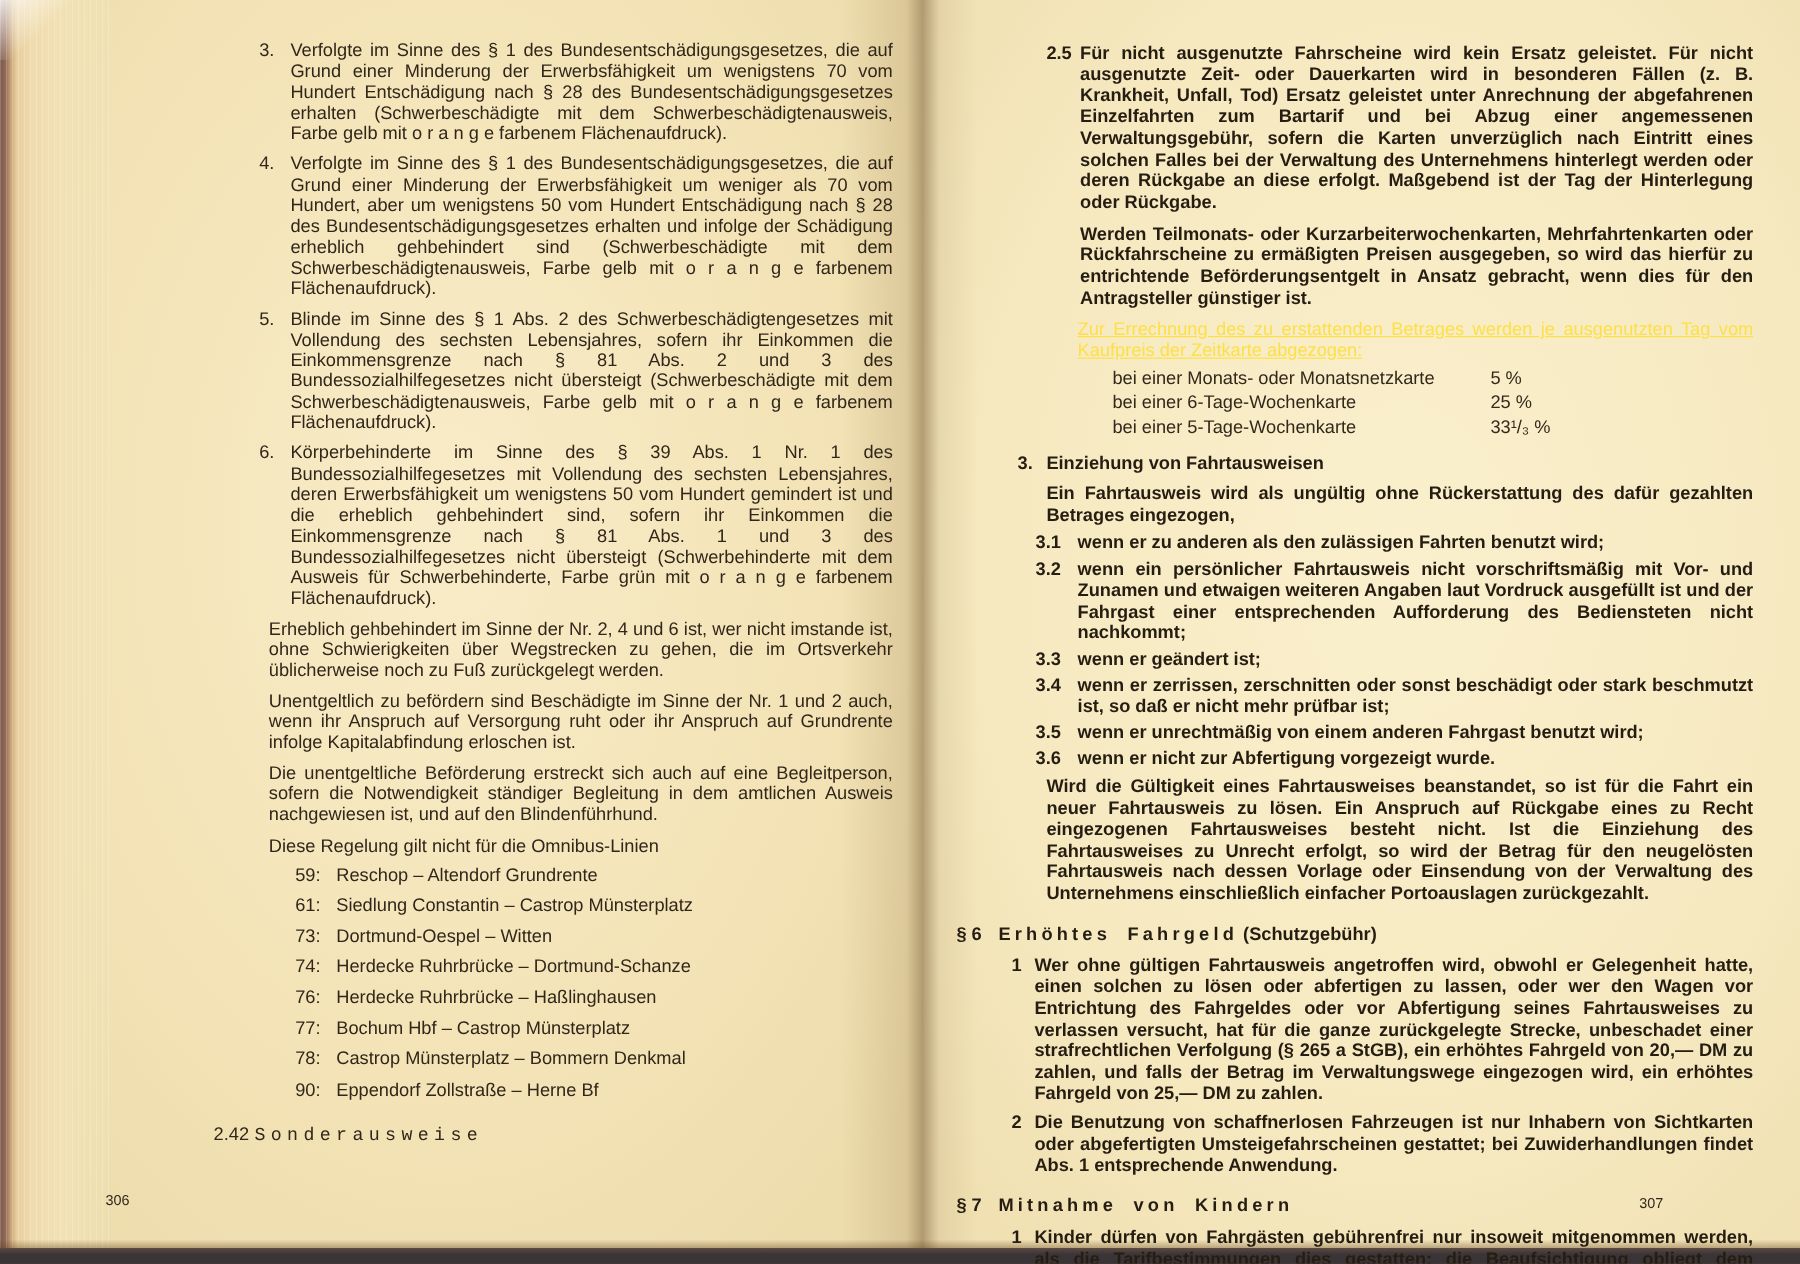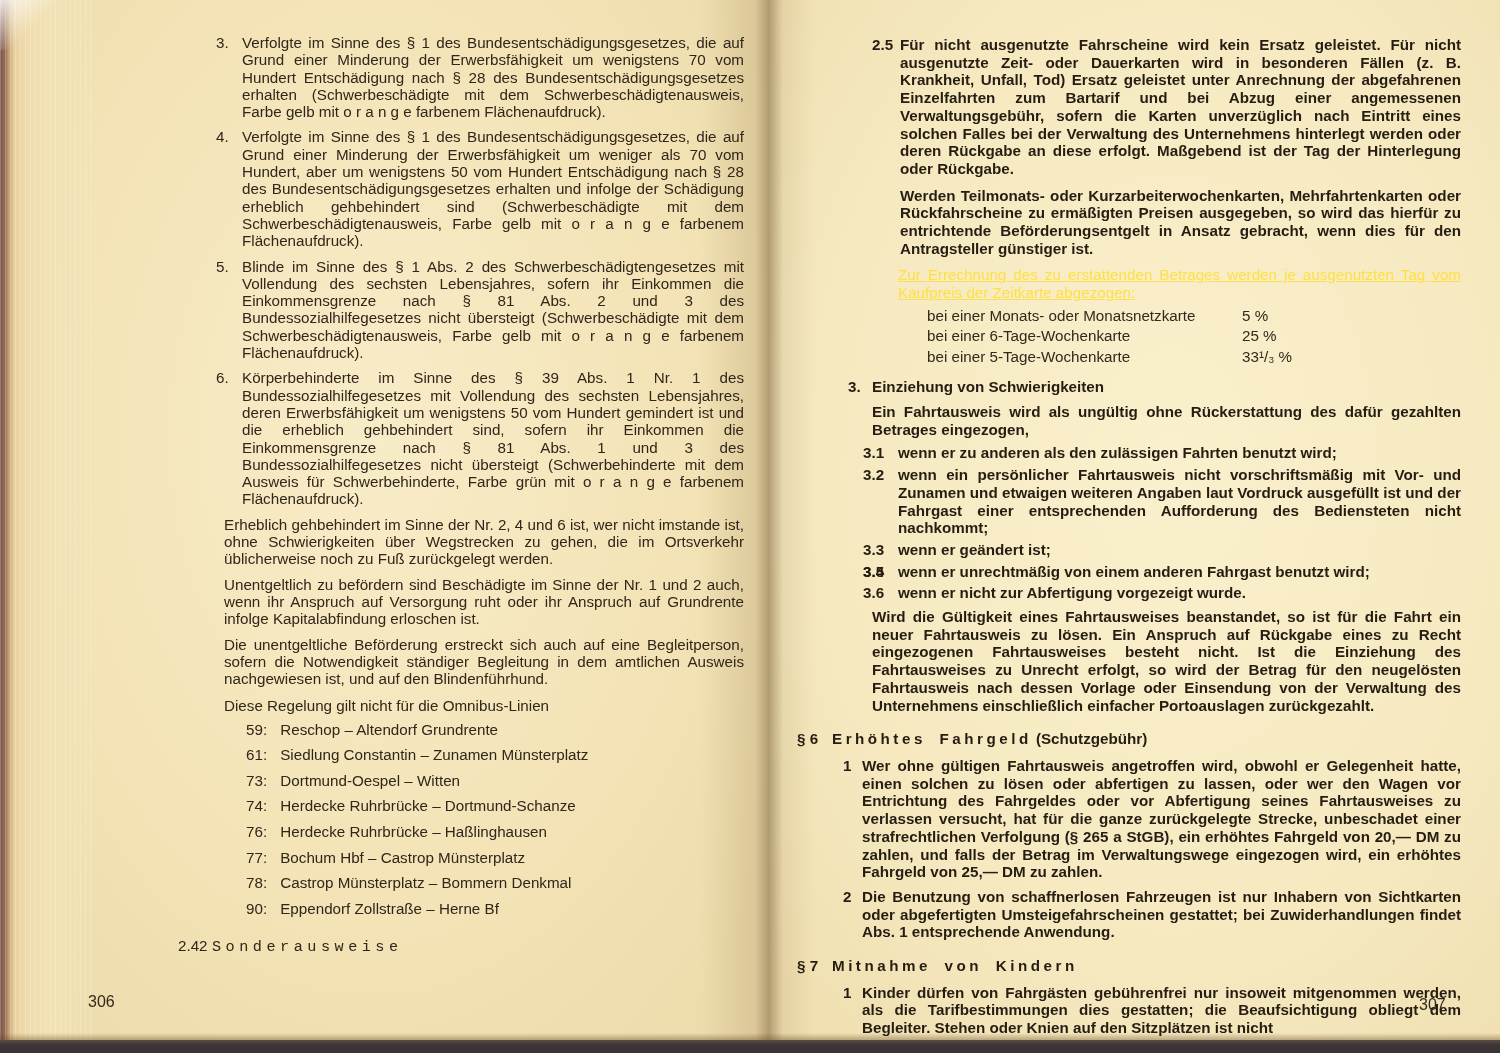"Einziehung von Schwierigkeiten" span { text: Schwierigkeiten -> Fahrtausweisen }
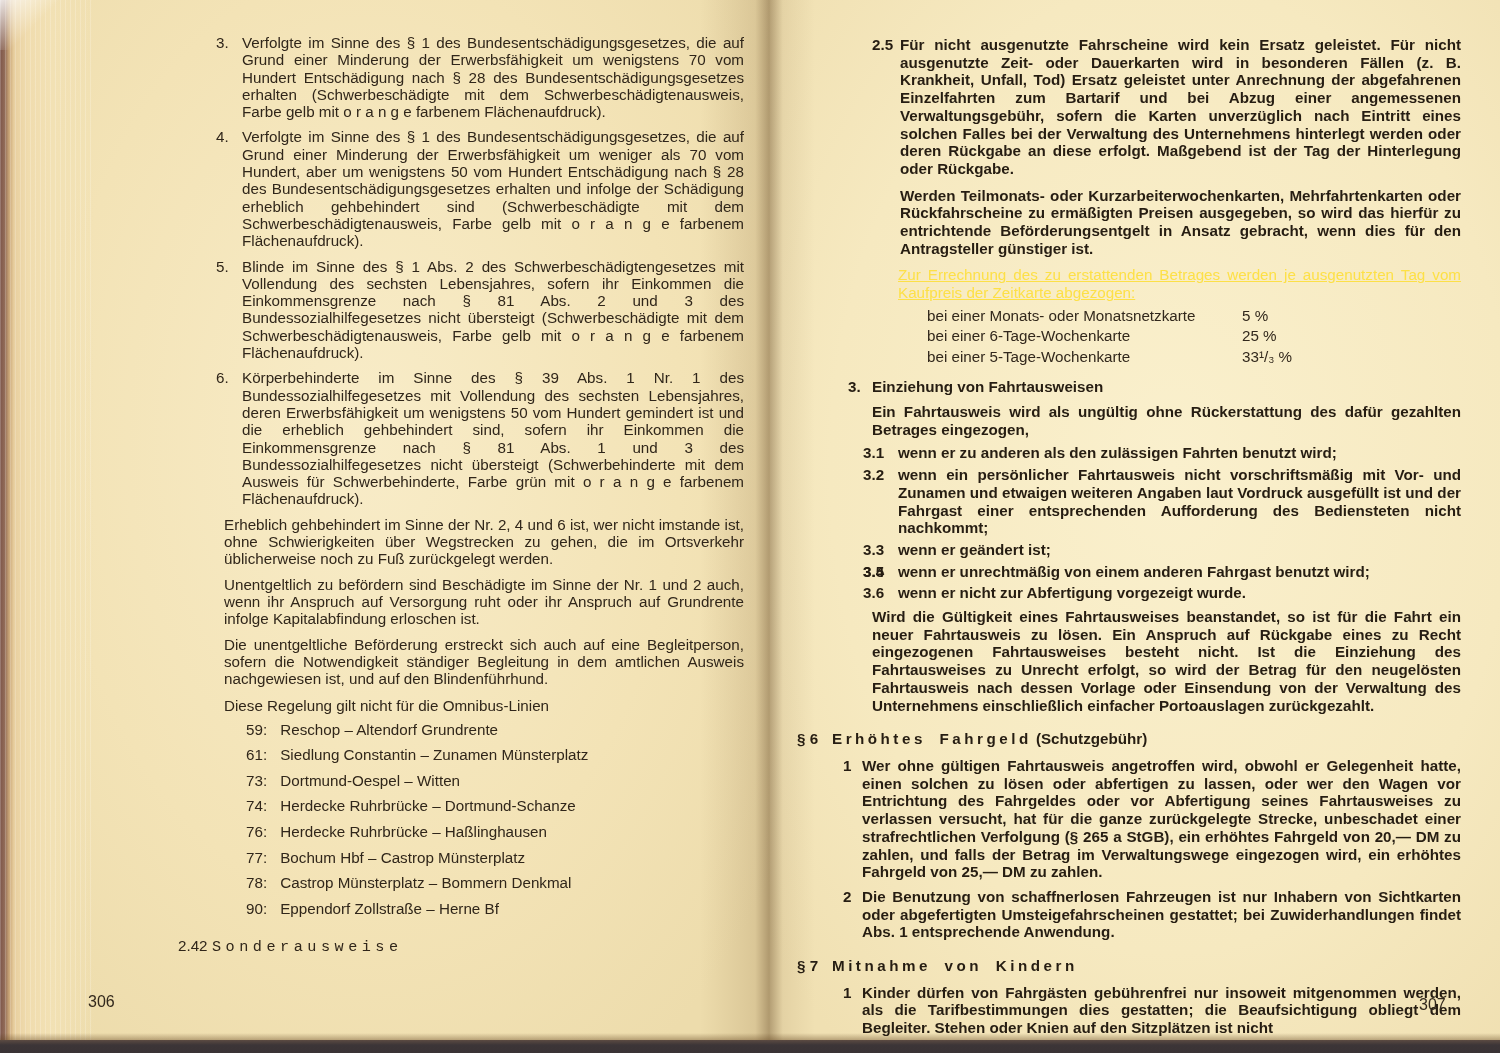"wenn er zerrissen, zerschnitten oder" span { html: none -> <span>wenn er zerrissen, zerschnitten oder sonst beschädigt oder stark beschmutzt ist, so daß er nicht mehr prüfbar ist;</span> }
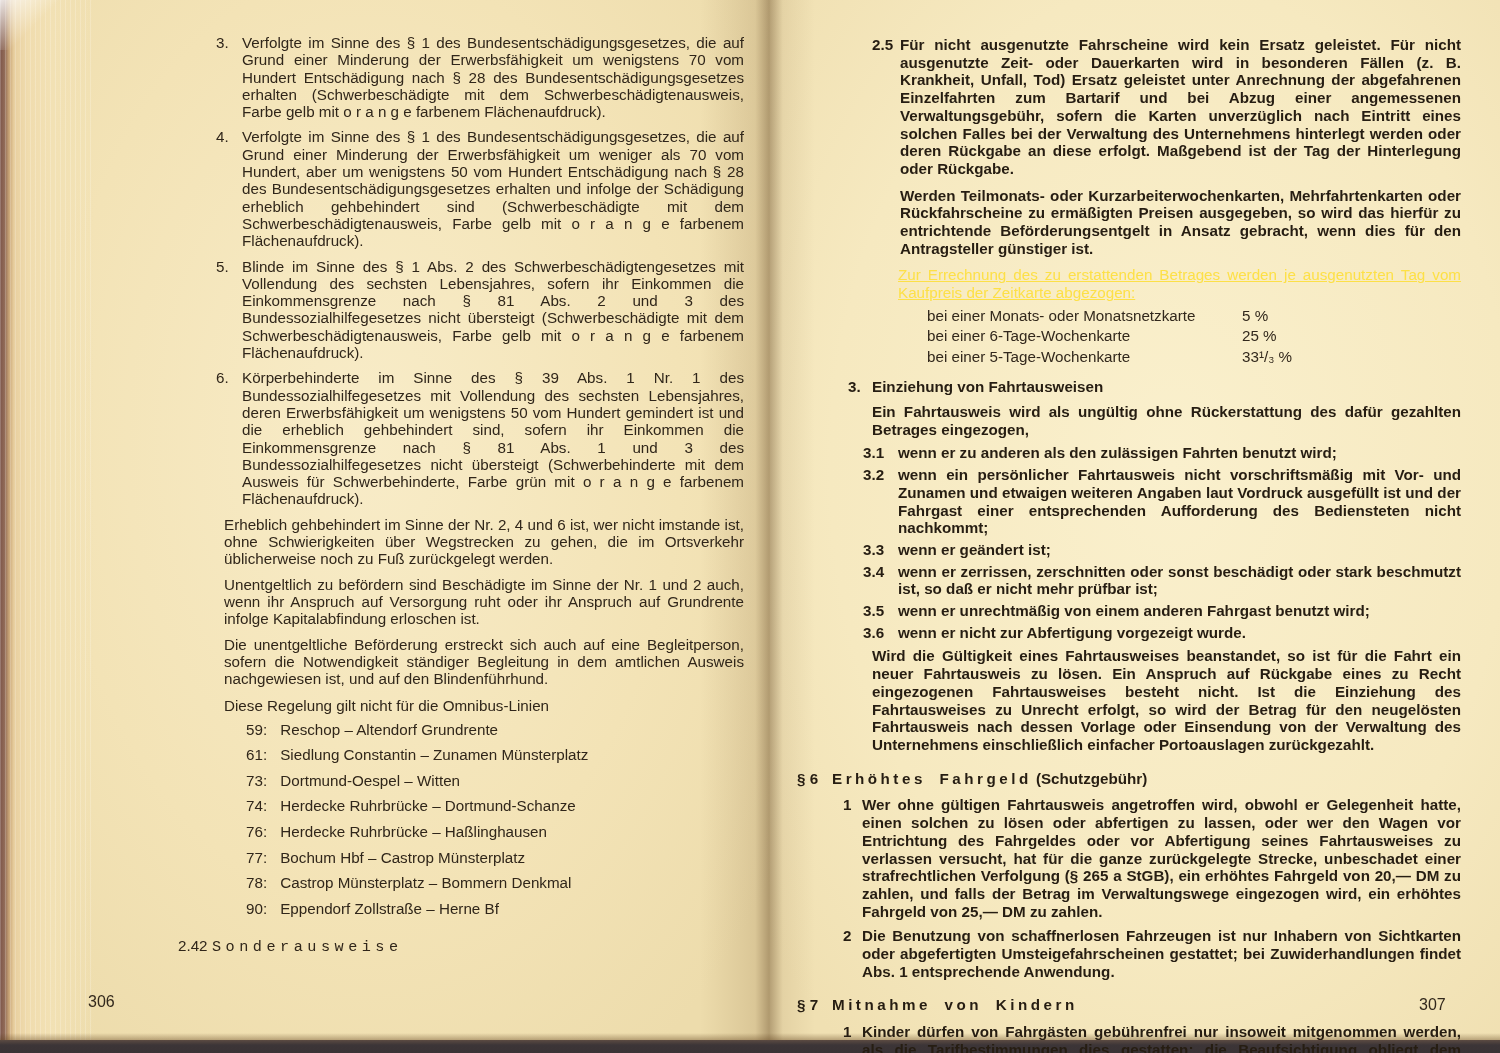"Siedlung Constantin – Zunamen" span { text: Zunamen -> Castrop }
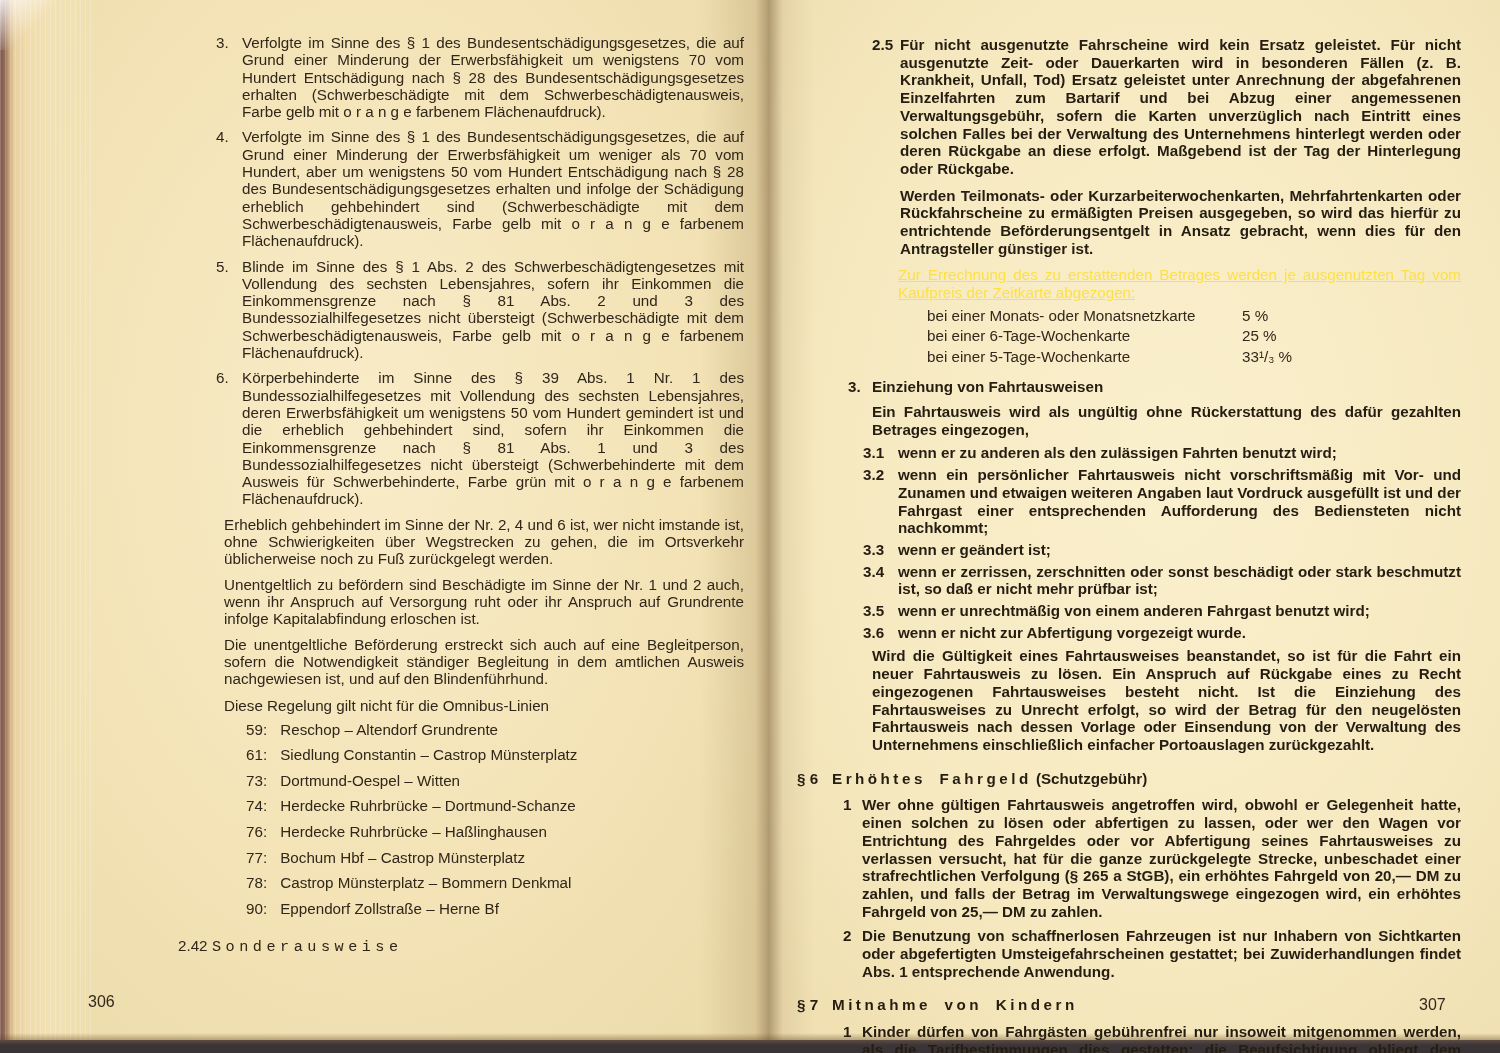"306" .pagenum { font-size: 16px -> 12px }
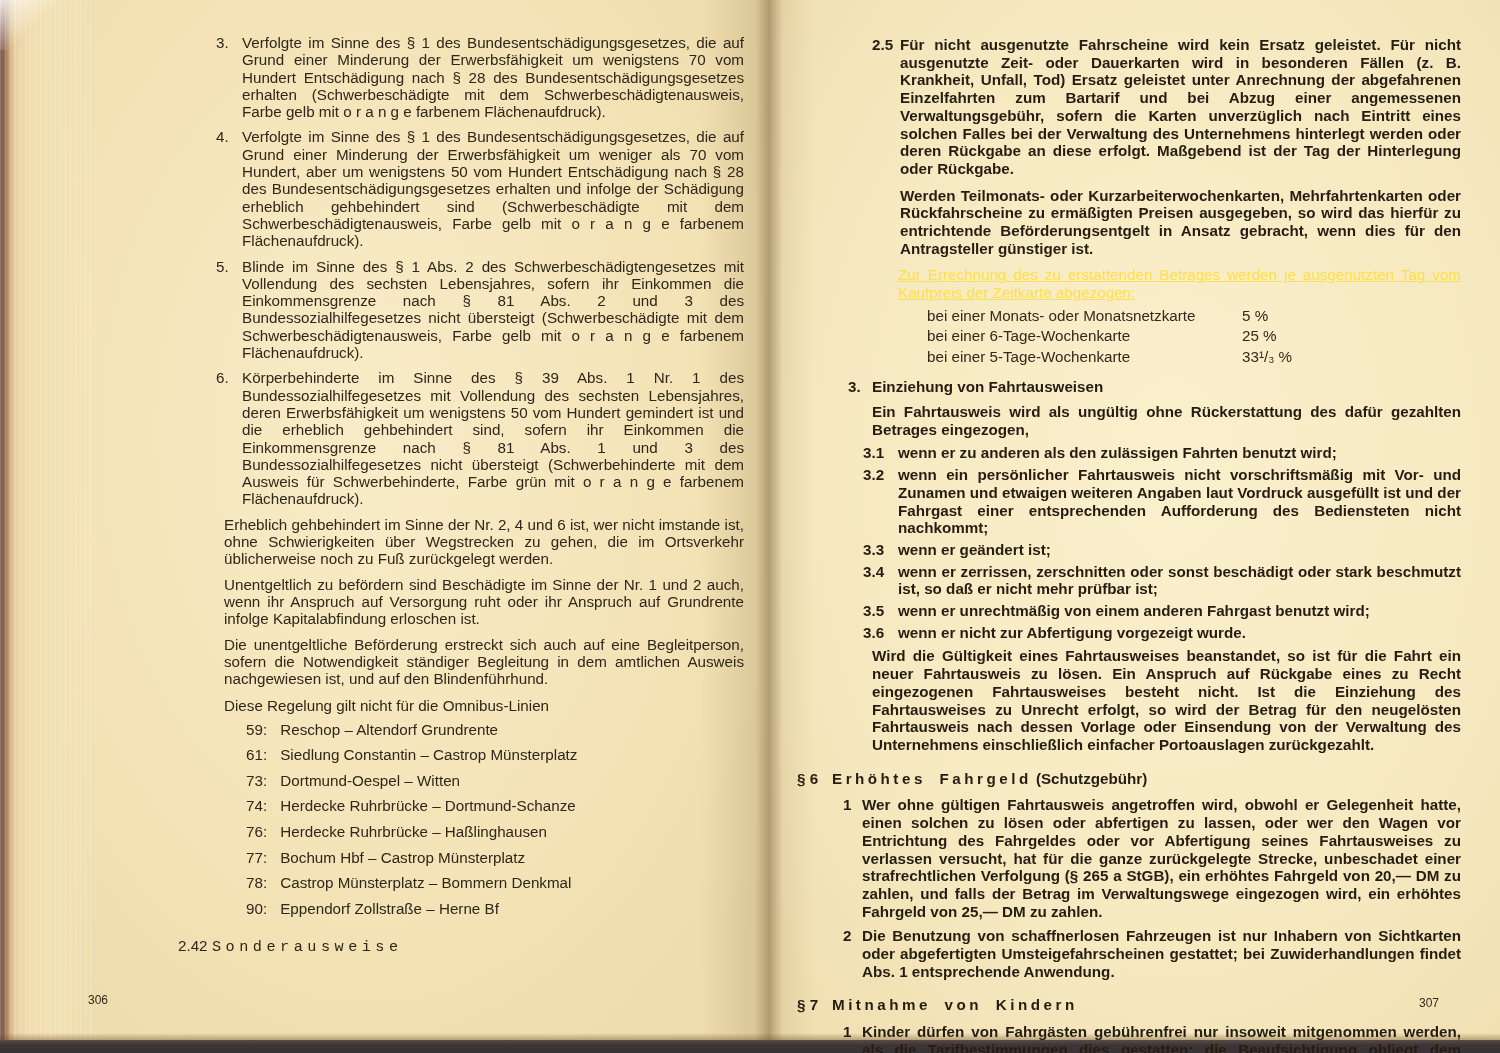"307" #pn-right { left: 1419px -> 1366px }
